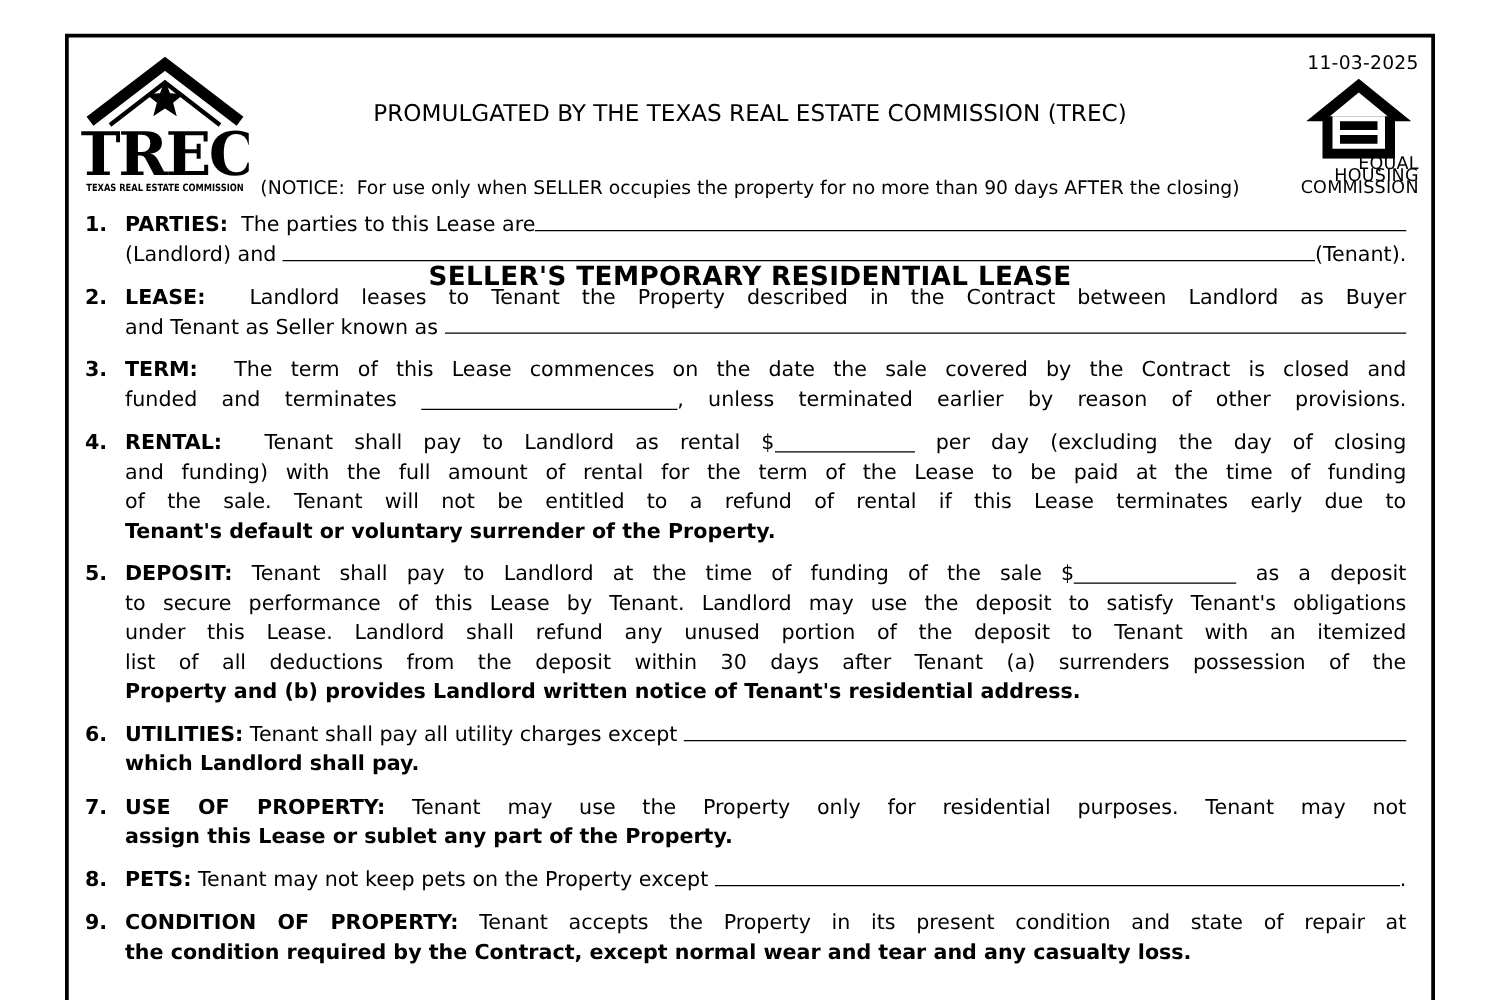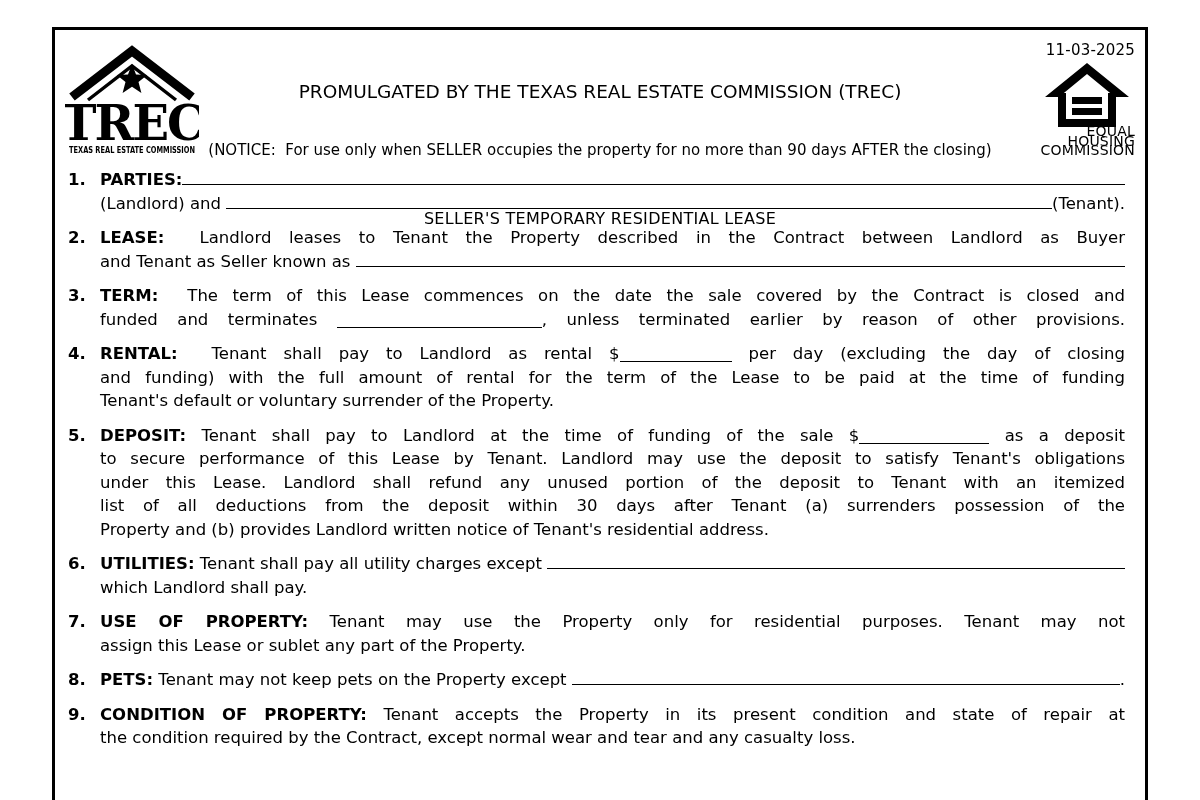"The parties to this Lease" span { html: none -> <span> The parties to this Lease are</span> }
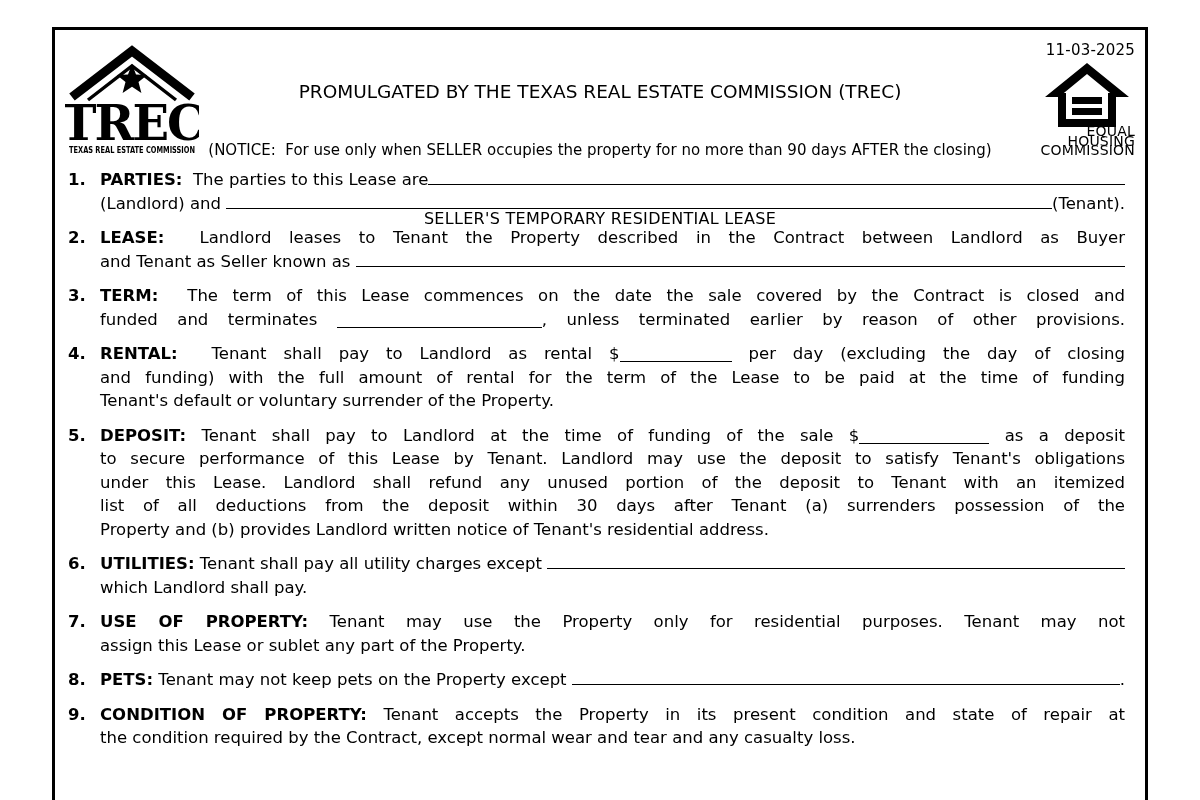"SELLER'S TEMPORARY RESIDENTIAL LEASE" .doc-title { font-size: 16px -> 21px; font-weight: normal -> bold }
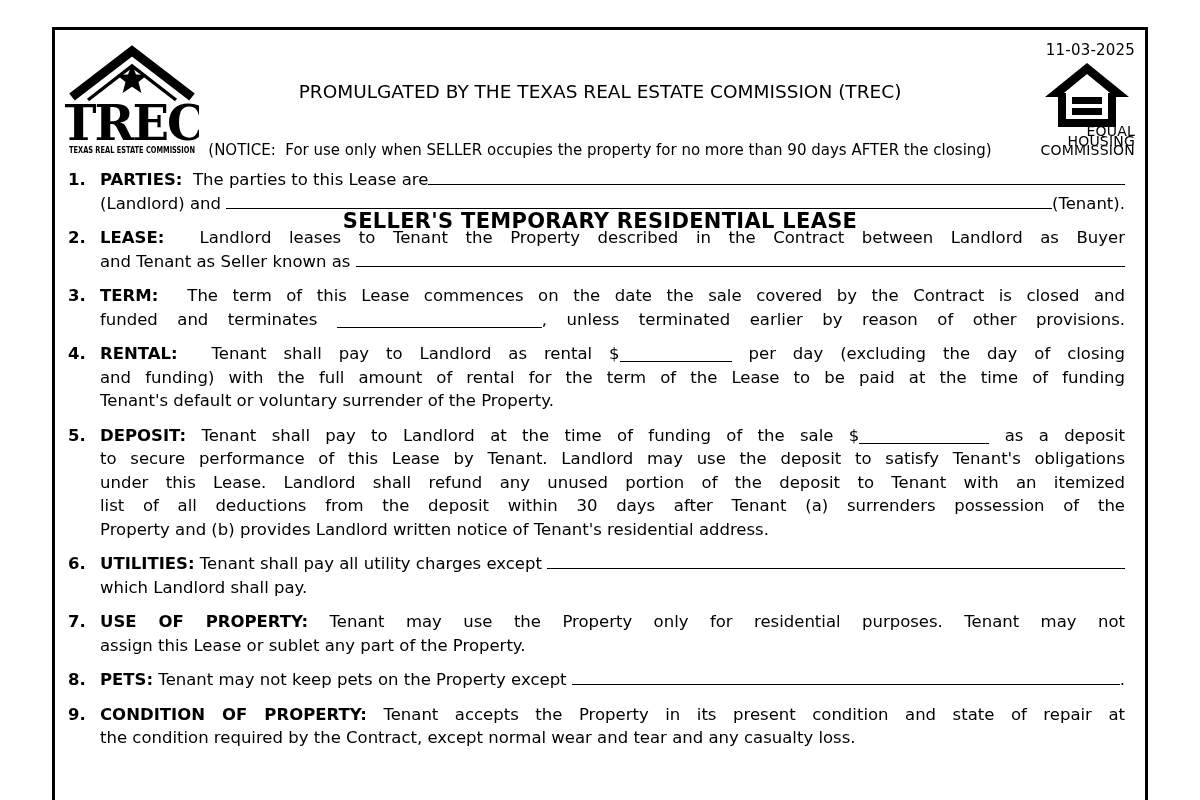"of the sale. Tenant will" div.line { html: none -> <div><span>of the sale. Tenant will not be entitled to a refund of rental if this Lease terminates early due to</span></div> }
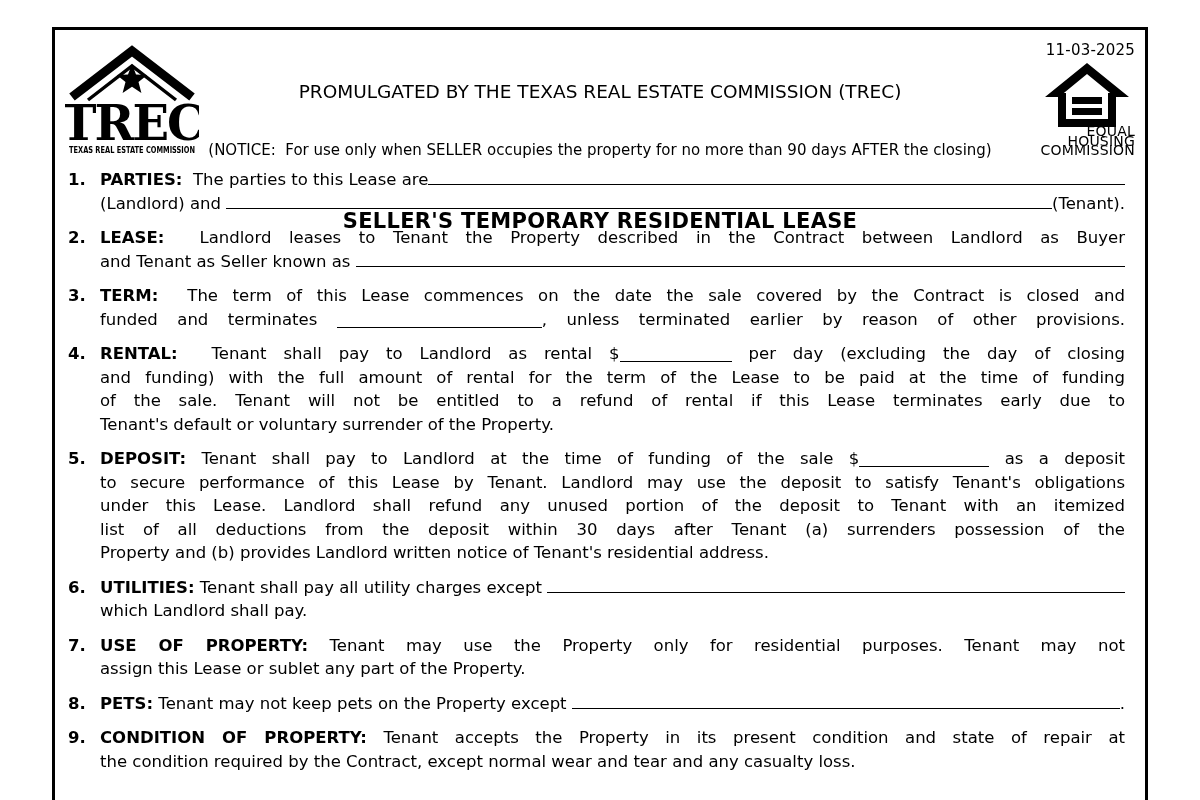"Tenant's default or voluntary surrender" .line.l { font-weight: none -> bold }
